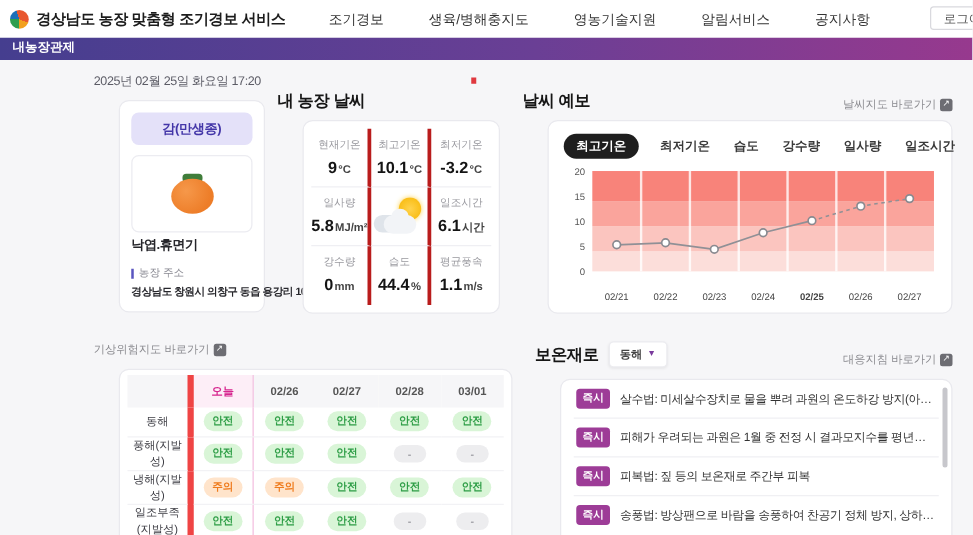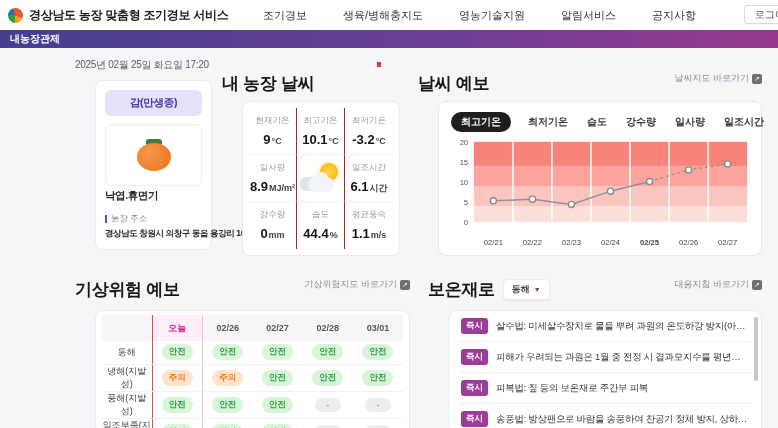"내 농장 날씨" .sec-title { font-size: 17px -> 13px }
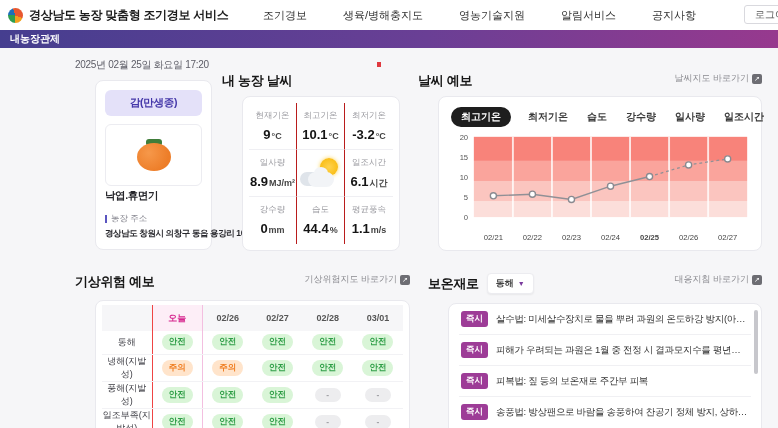"날씨 예보" .title-row { align-items: flex-start -> flex-end }
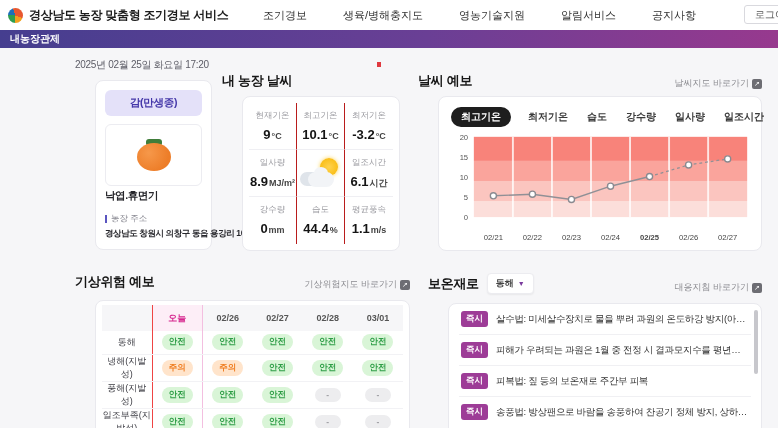"현재기온" .wcell { border-right: 1px solid #b91c1c -> 3px solid #b91c1c }
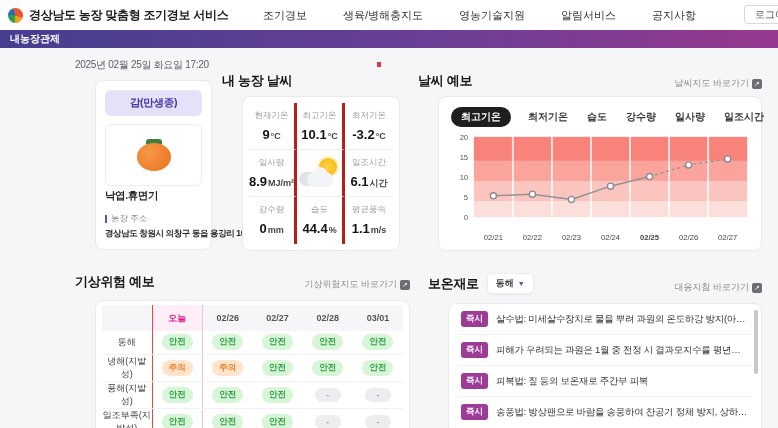"8.9" span.wvalue { text: 8.9 -> 5.8 }
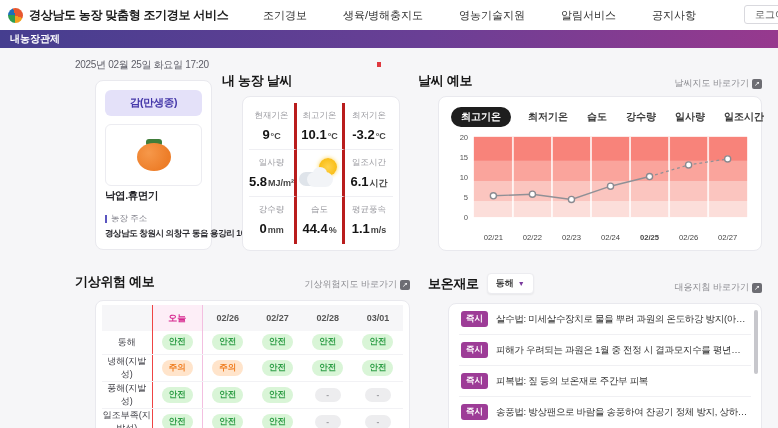"기상위험 예보" span.sec-title { html: <span>기상위험 예보</span> -> none }
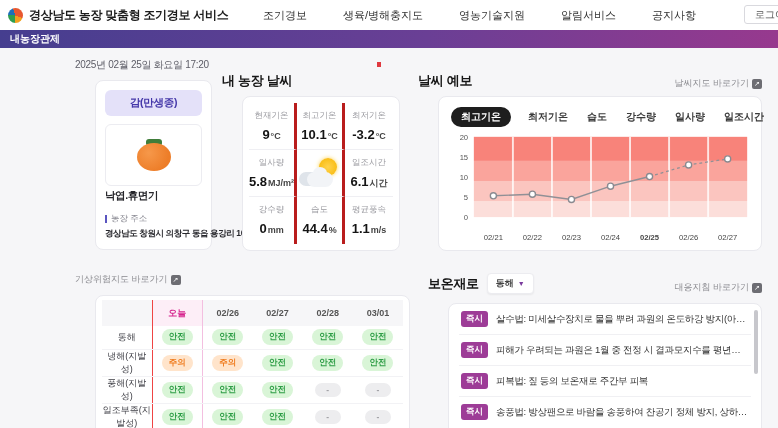"오늘" table.risk .today-col { border-left: 1px solid #ef4444 -> 5px solid #ef4444 }
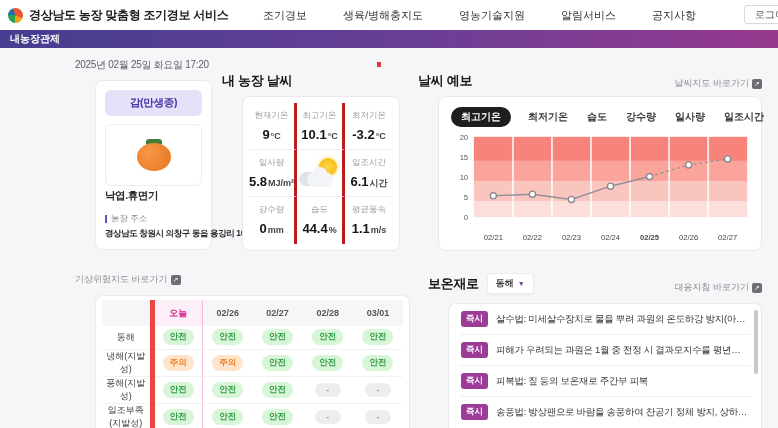"냉해(지발성)" tr { order: before "풍해(지발성)" -> after "풍해(지발성)" }
